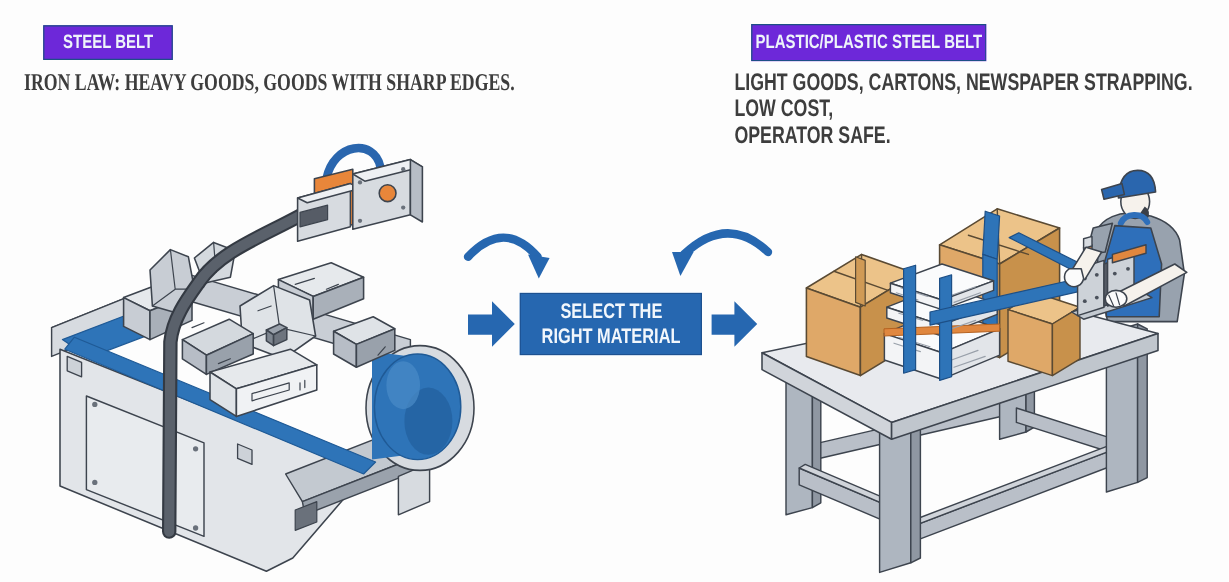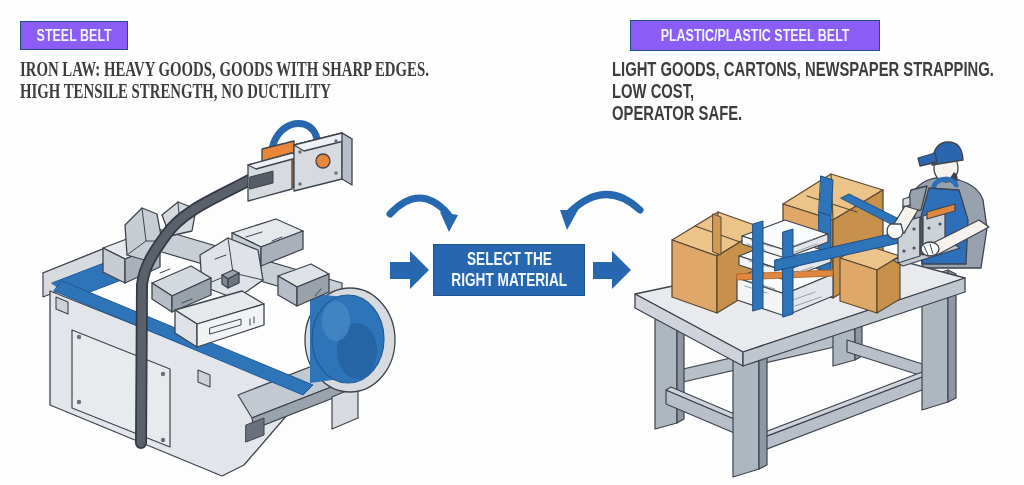"STEEL BELT" .hdr { background: #8b5cf6 -> #6d28d9; margin-left: none -> 16px }
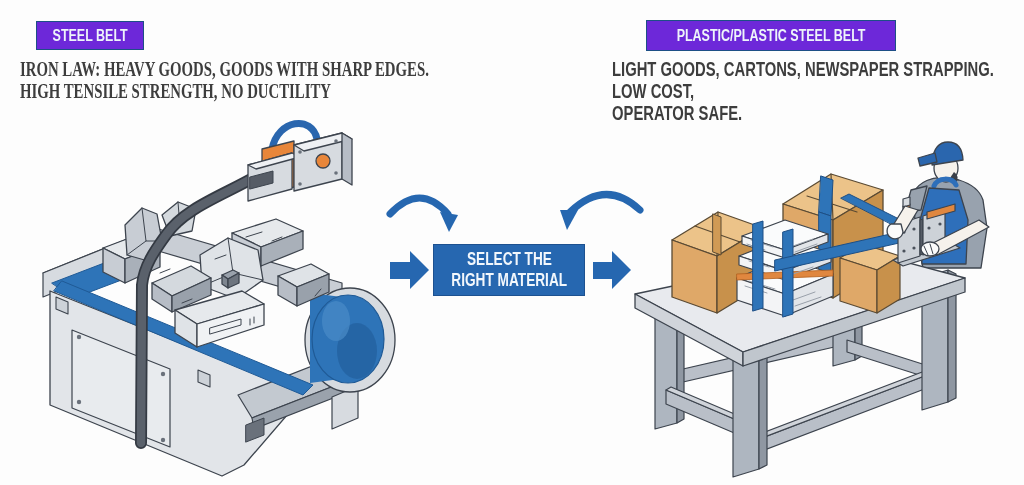"PLASTIC/PLASTIC STEEL BELT" .hdr-right { left: 630px -> 610px; width: 250px -> 196px }
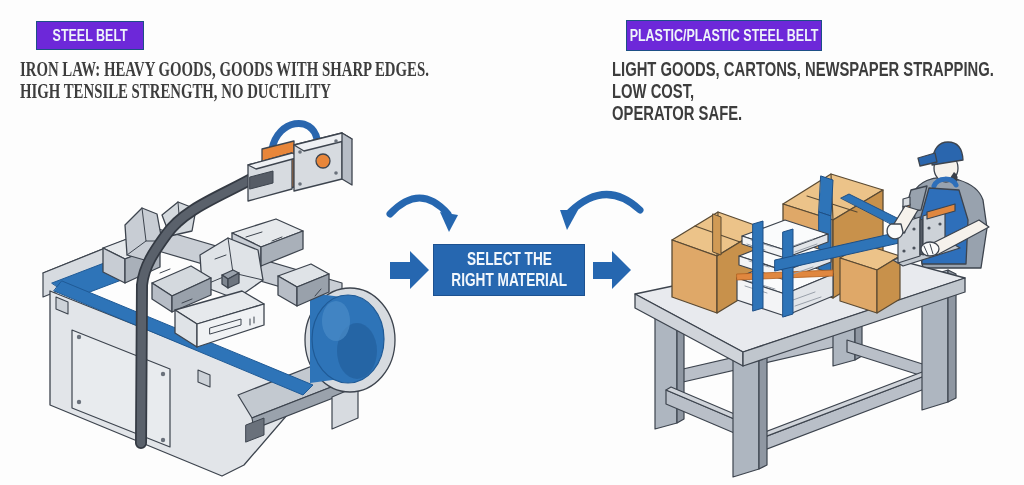"HIGH TENSILE STRENGTH, NO DUCTILITY" div { html: <div><span>HIGH TENSILE STRENGTH, NO DUCTILITY</span></div> -> none }
